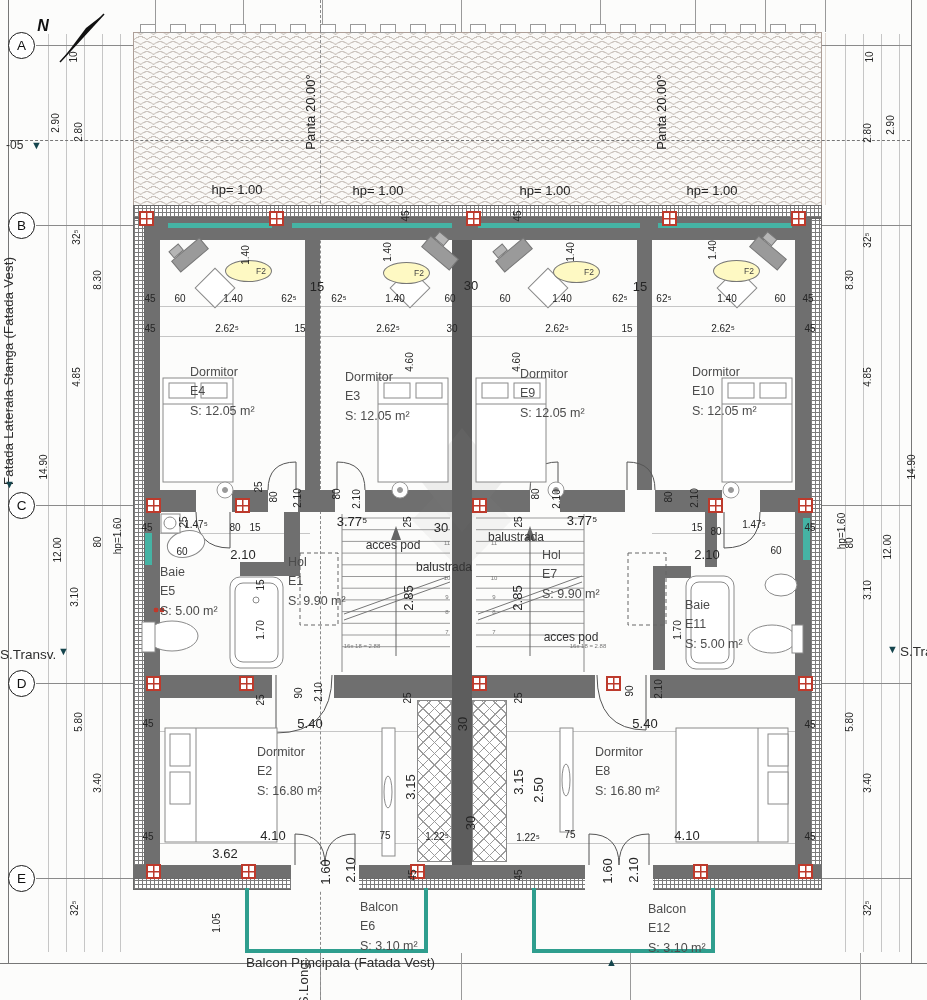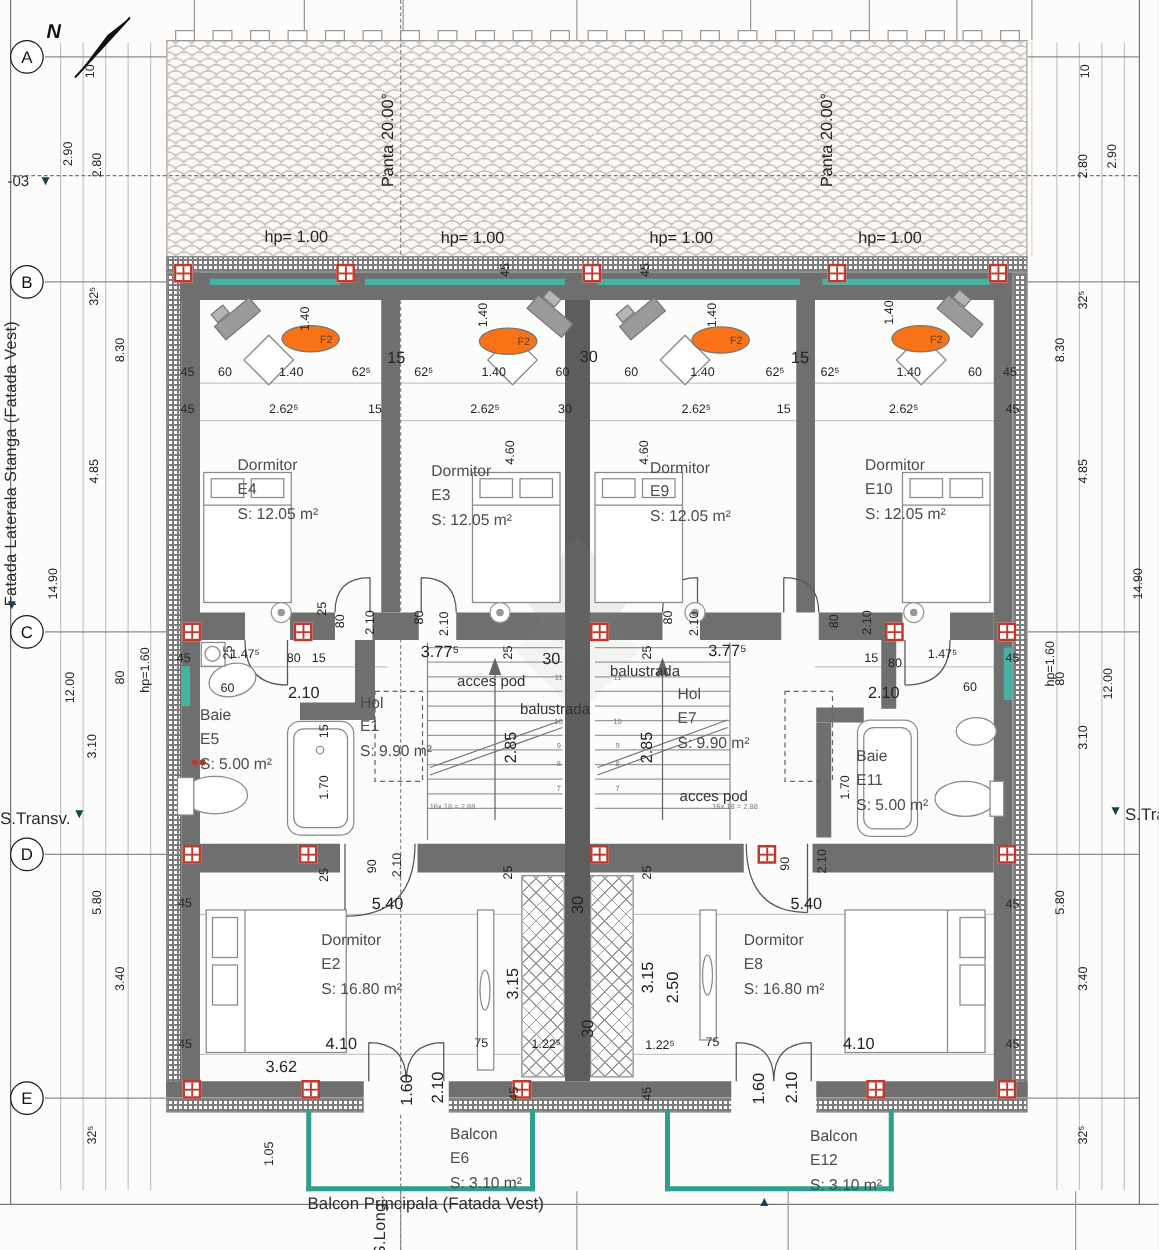"-03" div.flabel { text: -03 -> -05 }
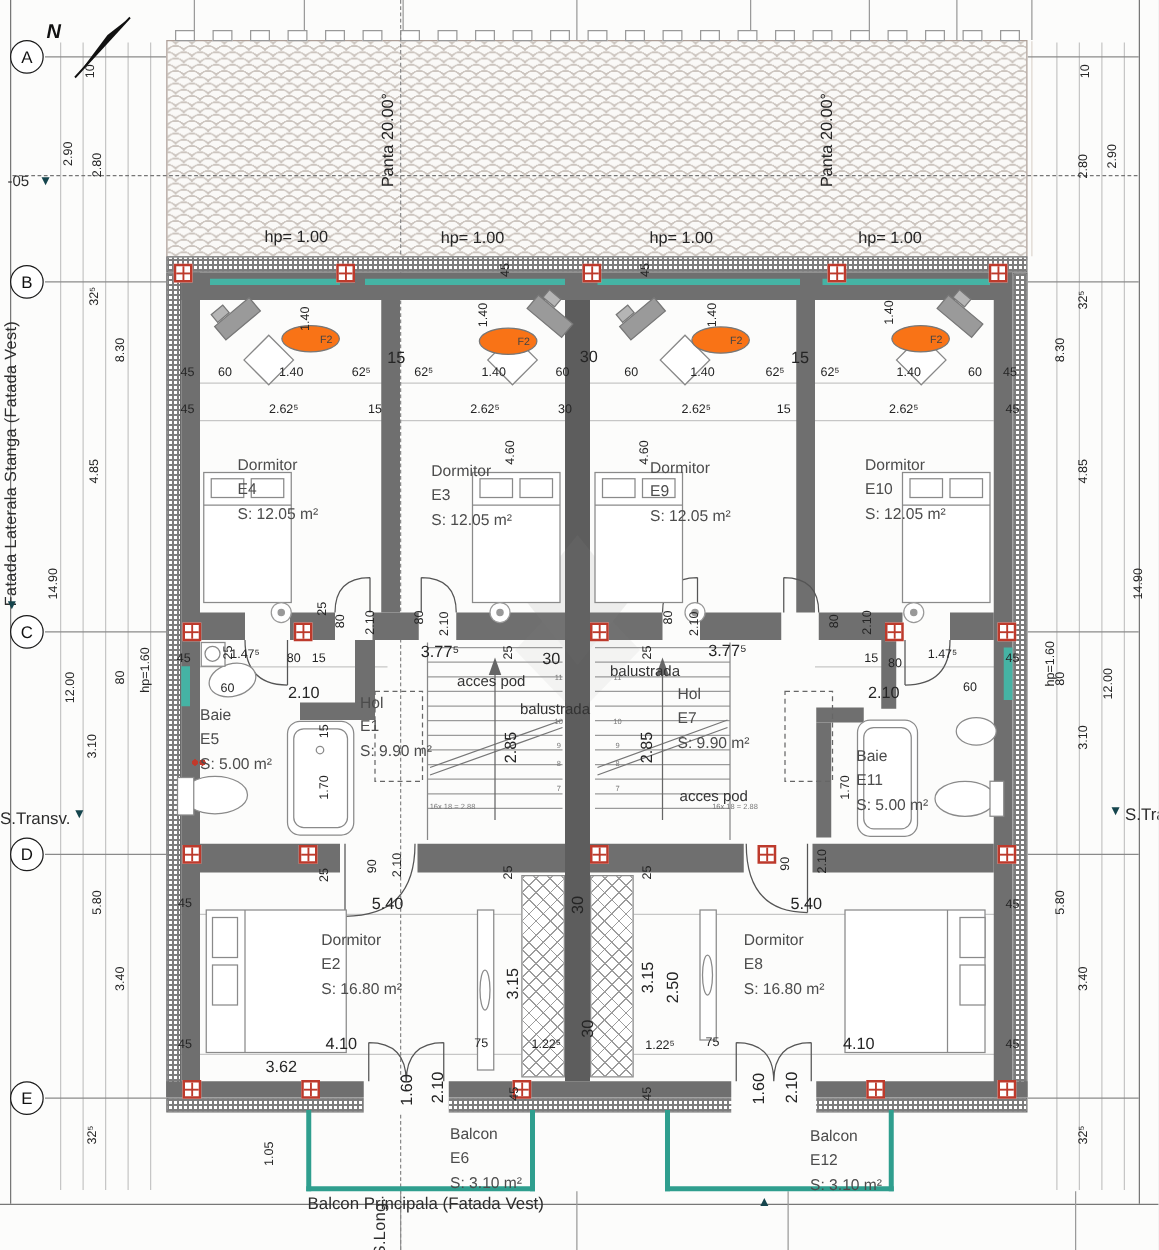"F2" .ftag { background: #f97316 -> #fef9c3 }
